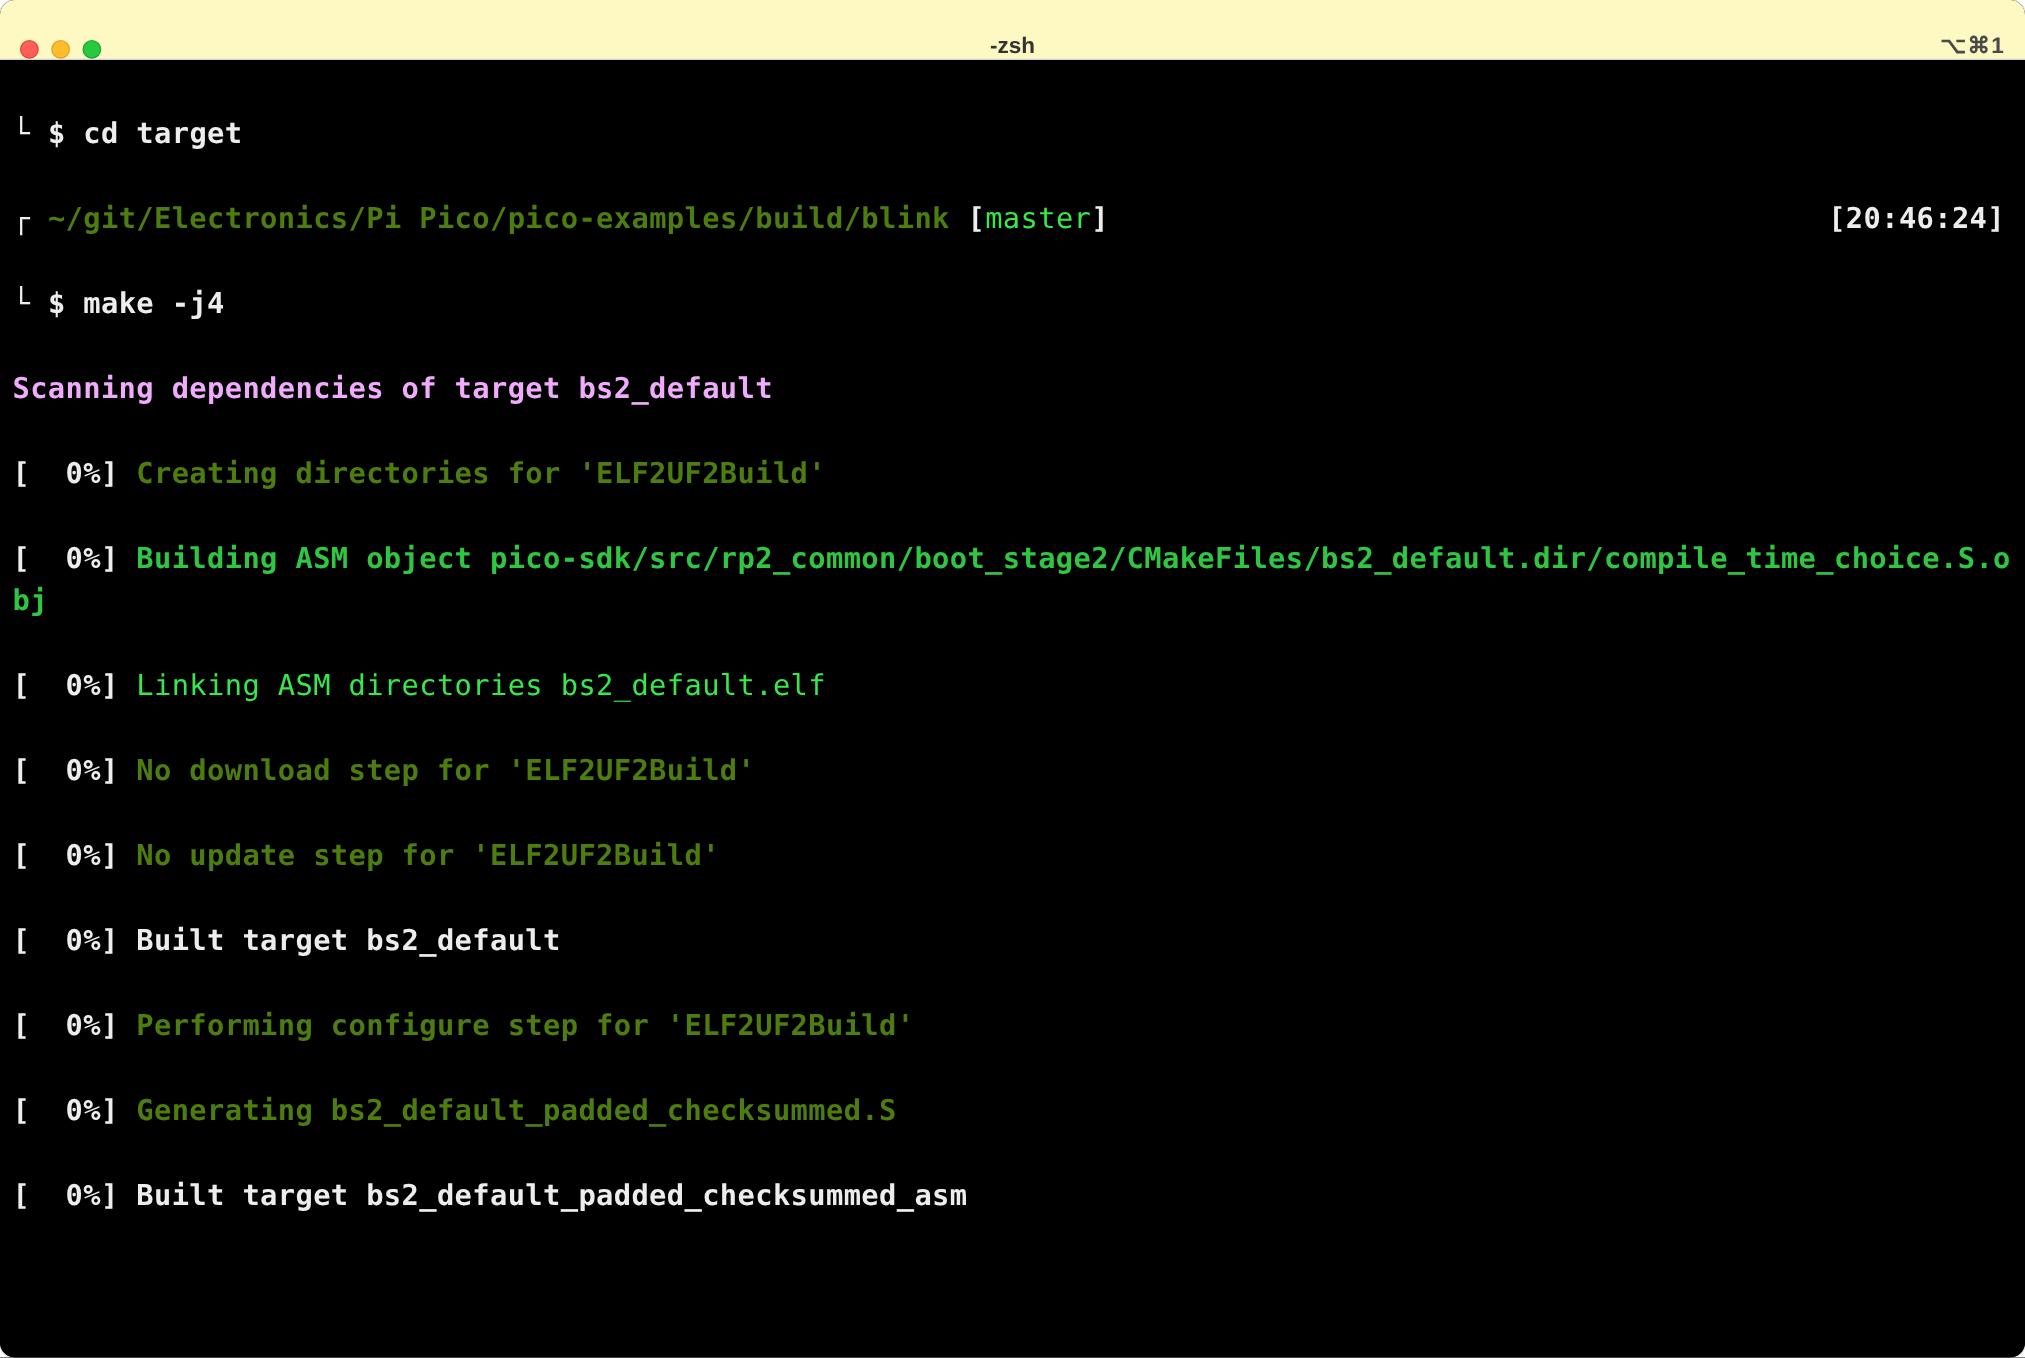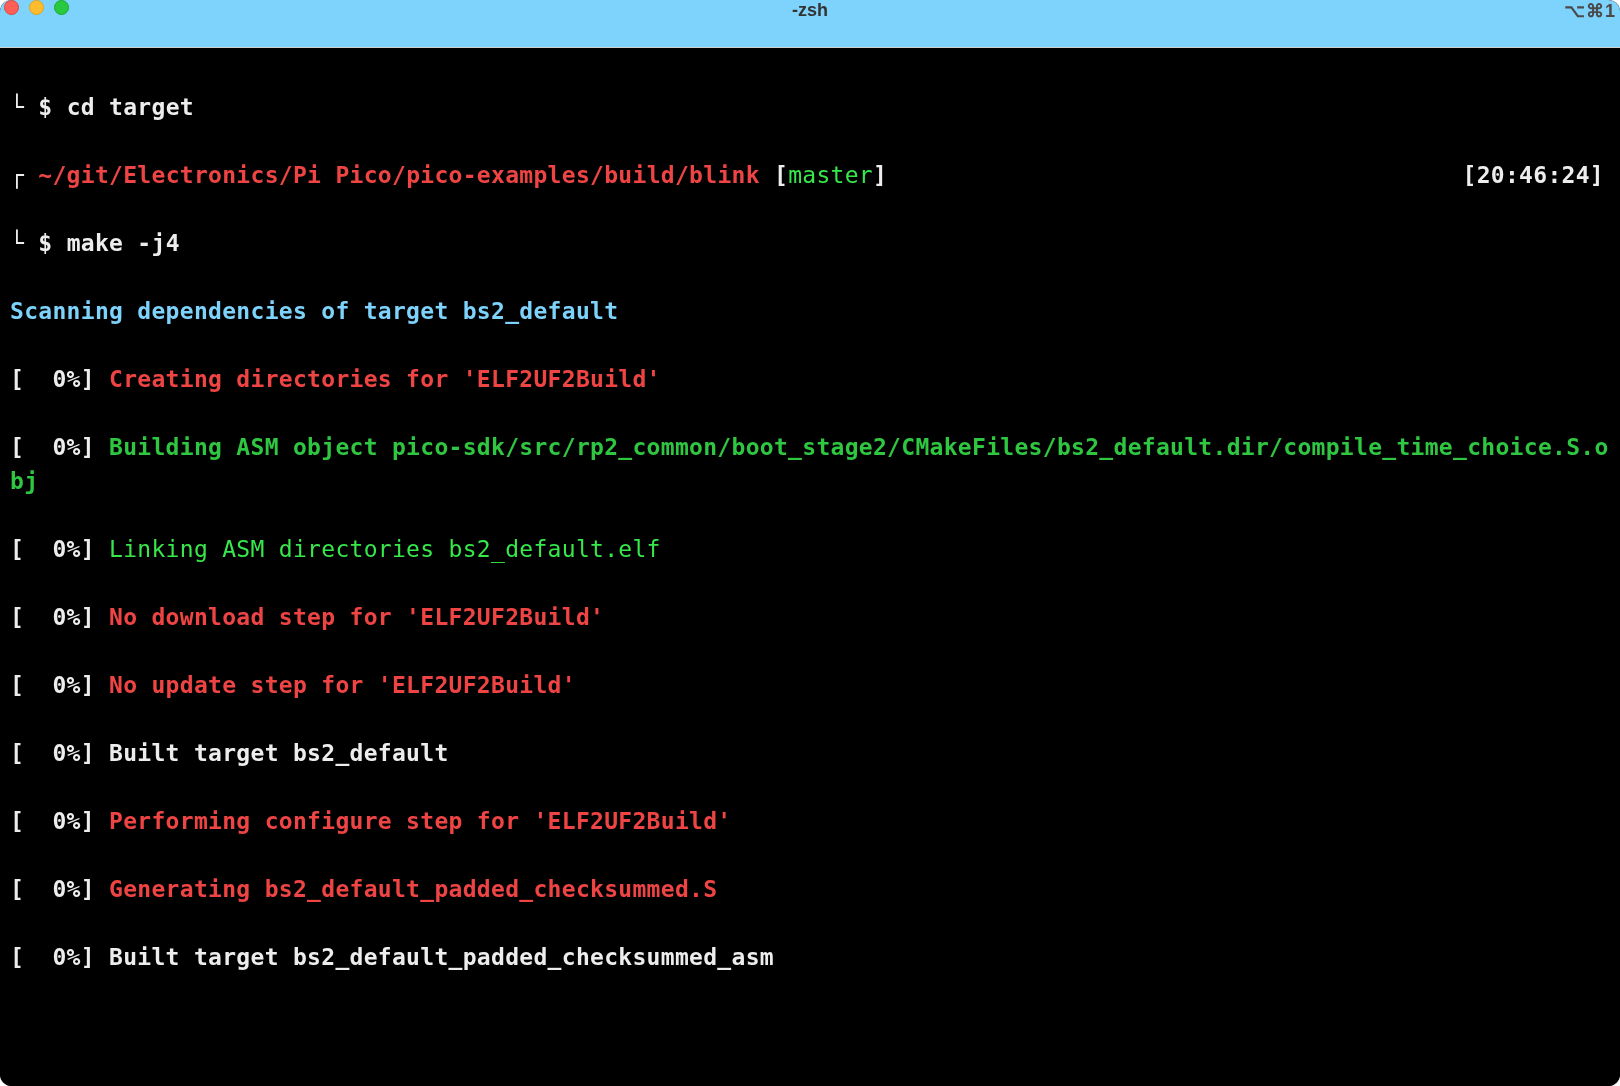"-zsh" .titlebar { align-items: flex-start -> flex-end; background: #7dd3fc -> #fef9c3; padding: 0 4px -> 0 16px }
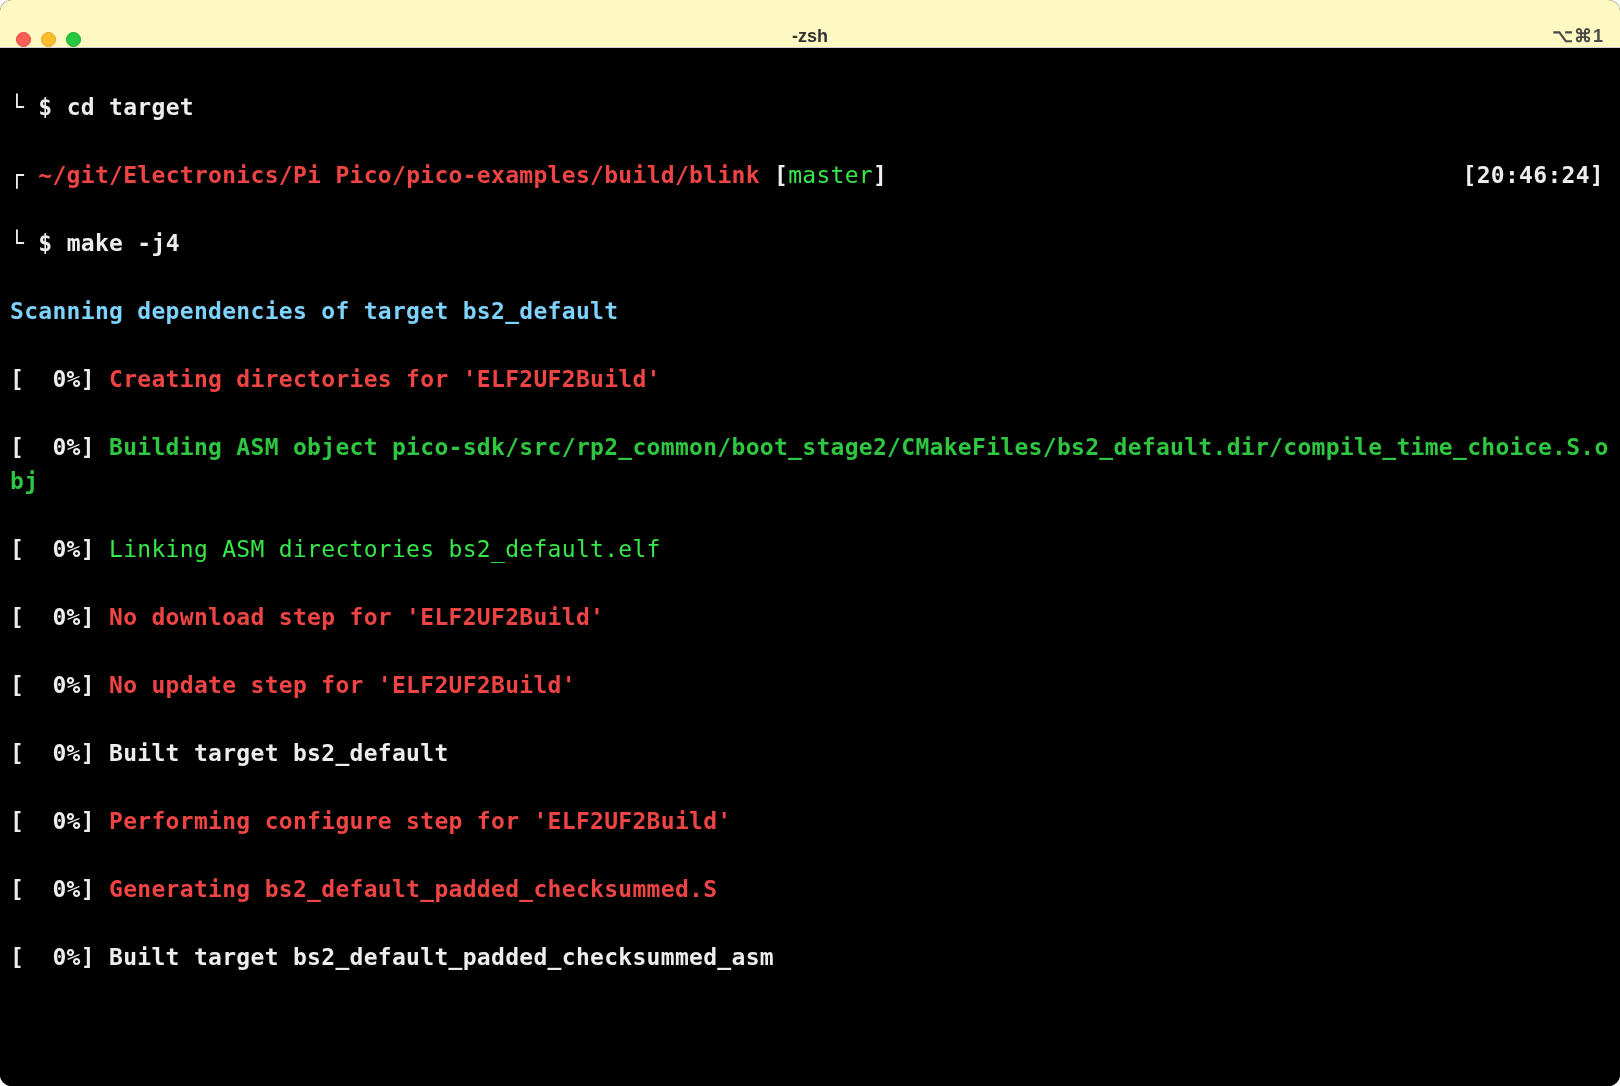"~/git/Electronics/Pi" .fg-bblue { color: #ef4444 -> #4d7c0f }
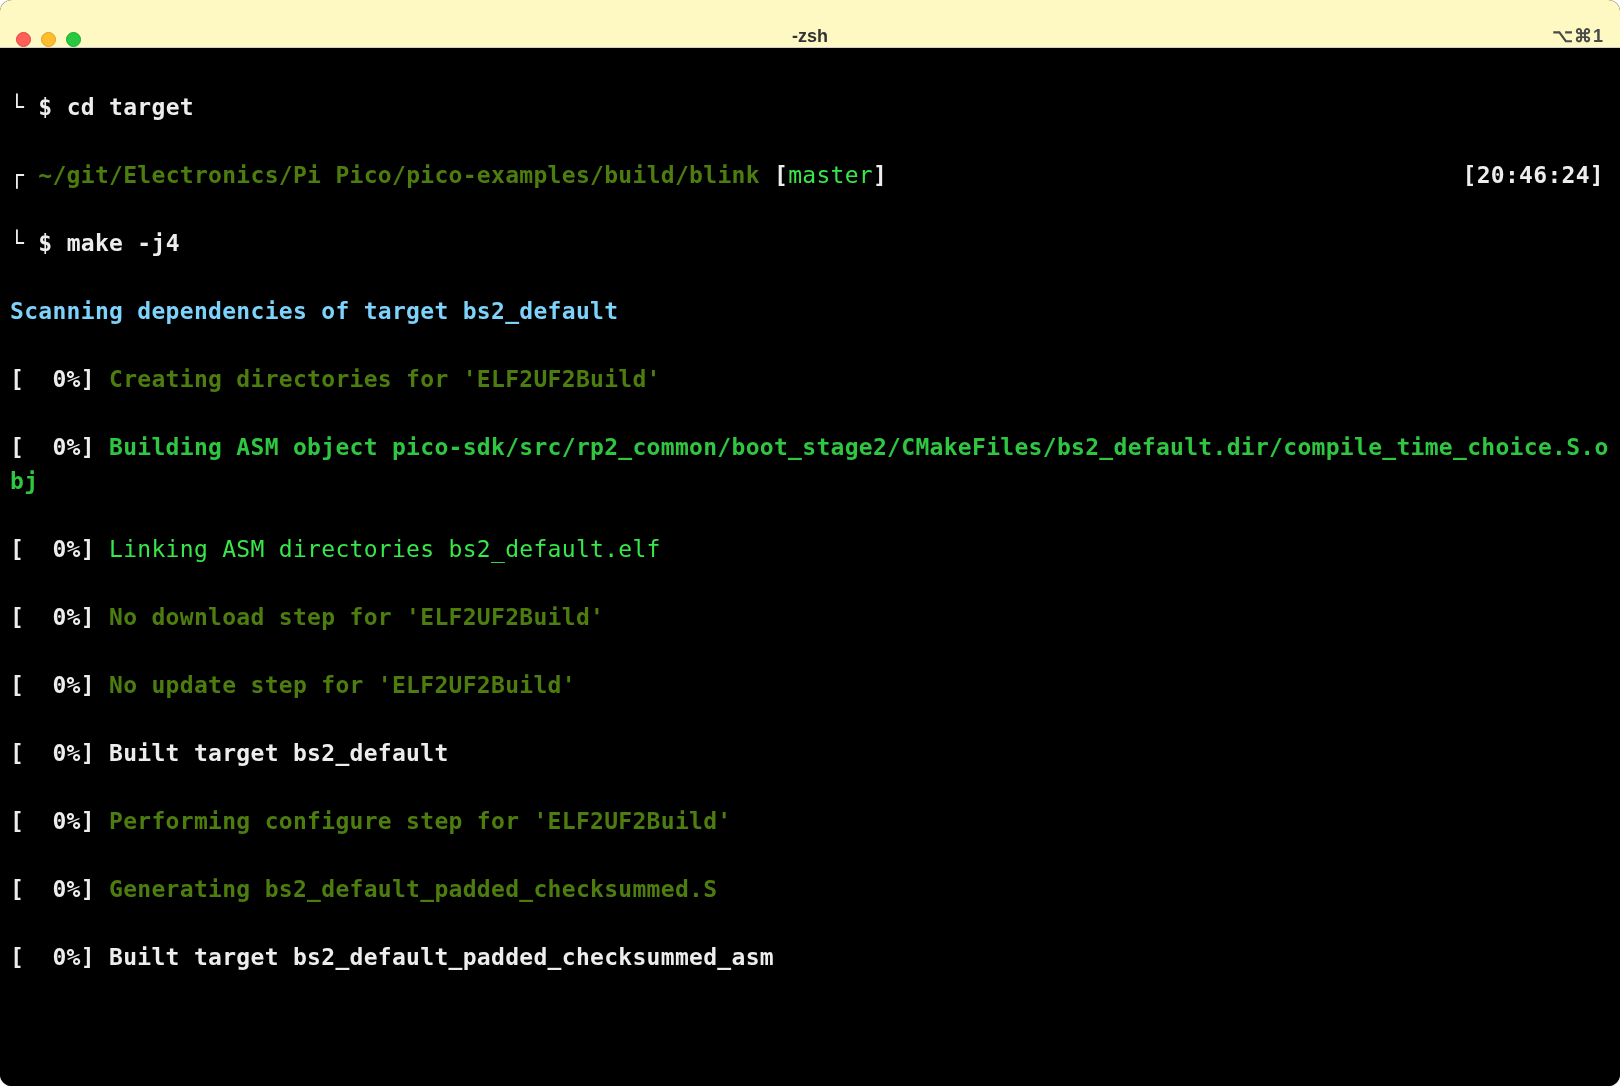"Scanning dependencies of target" .fg-magenta { color: #7dd3fc -> #f0abfc }
